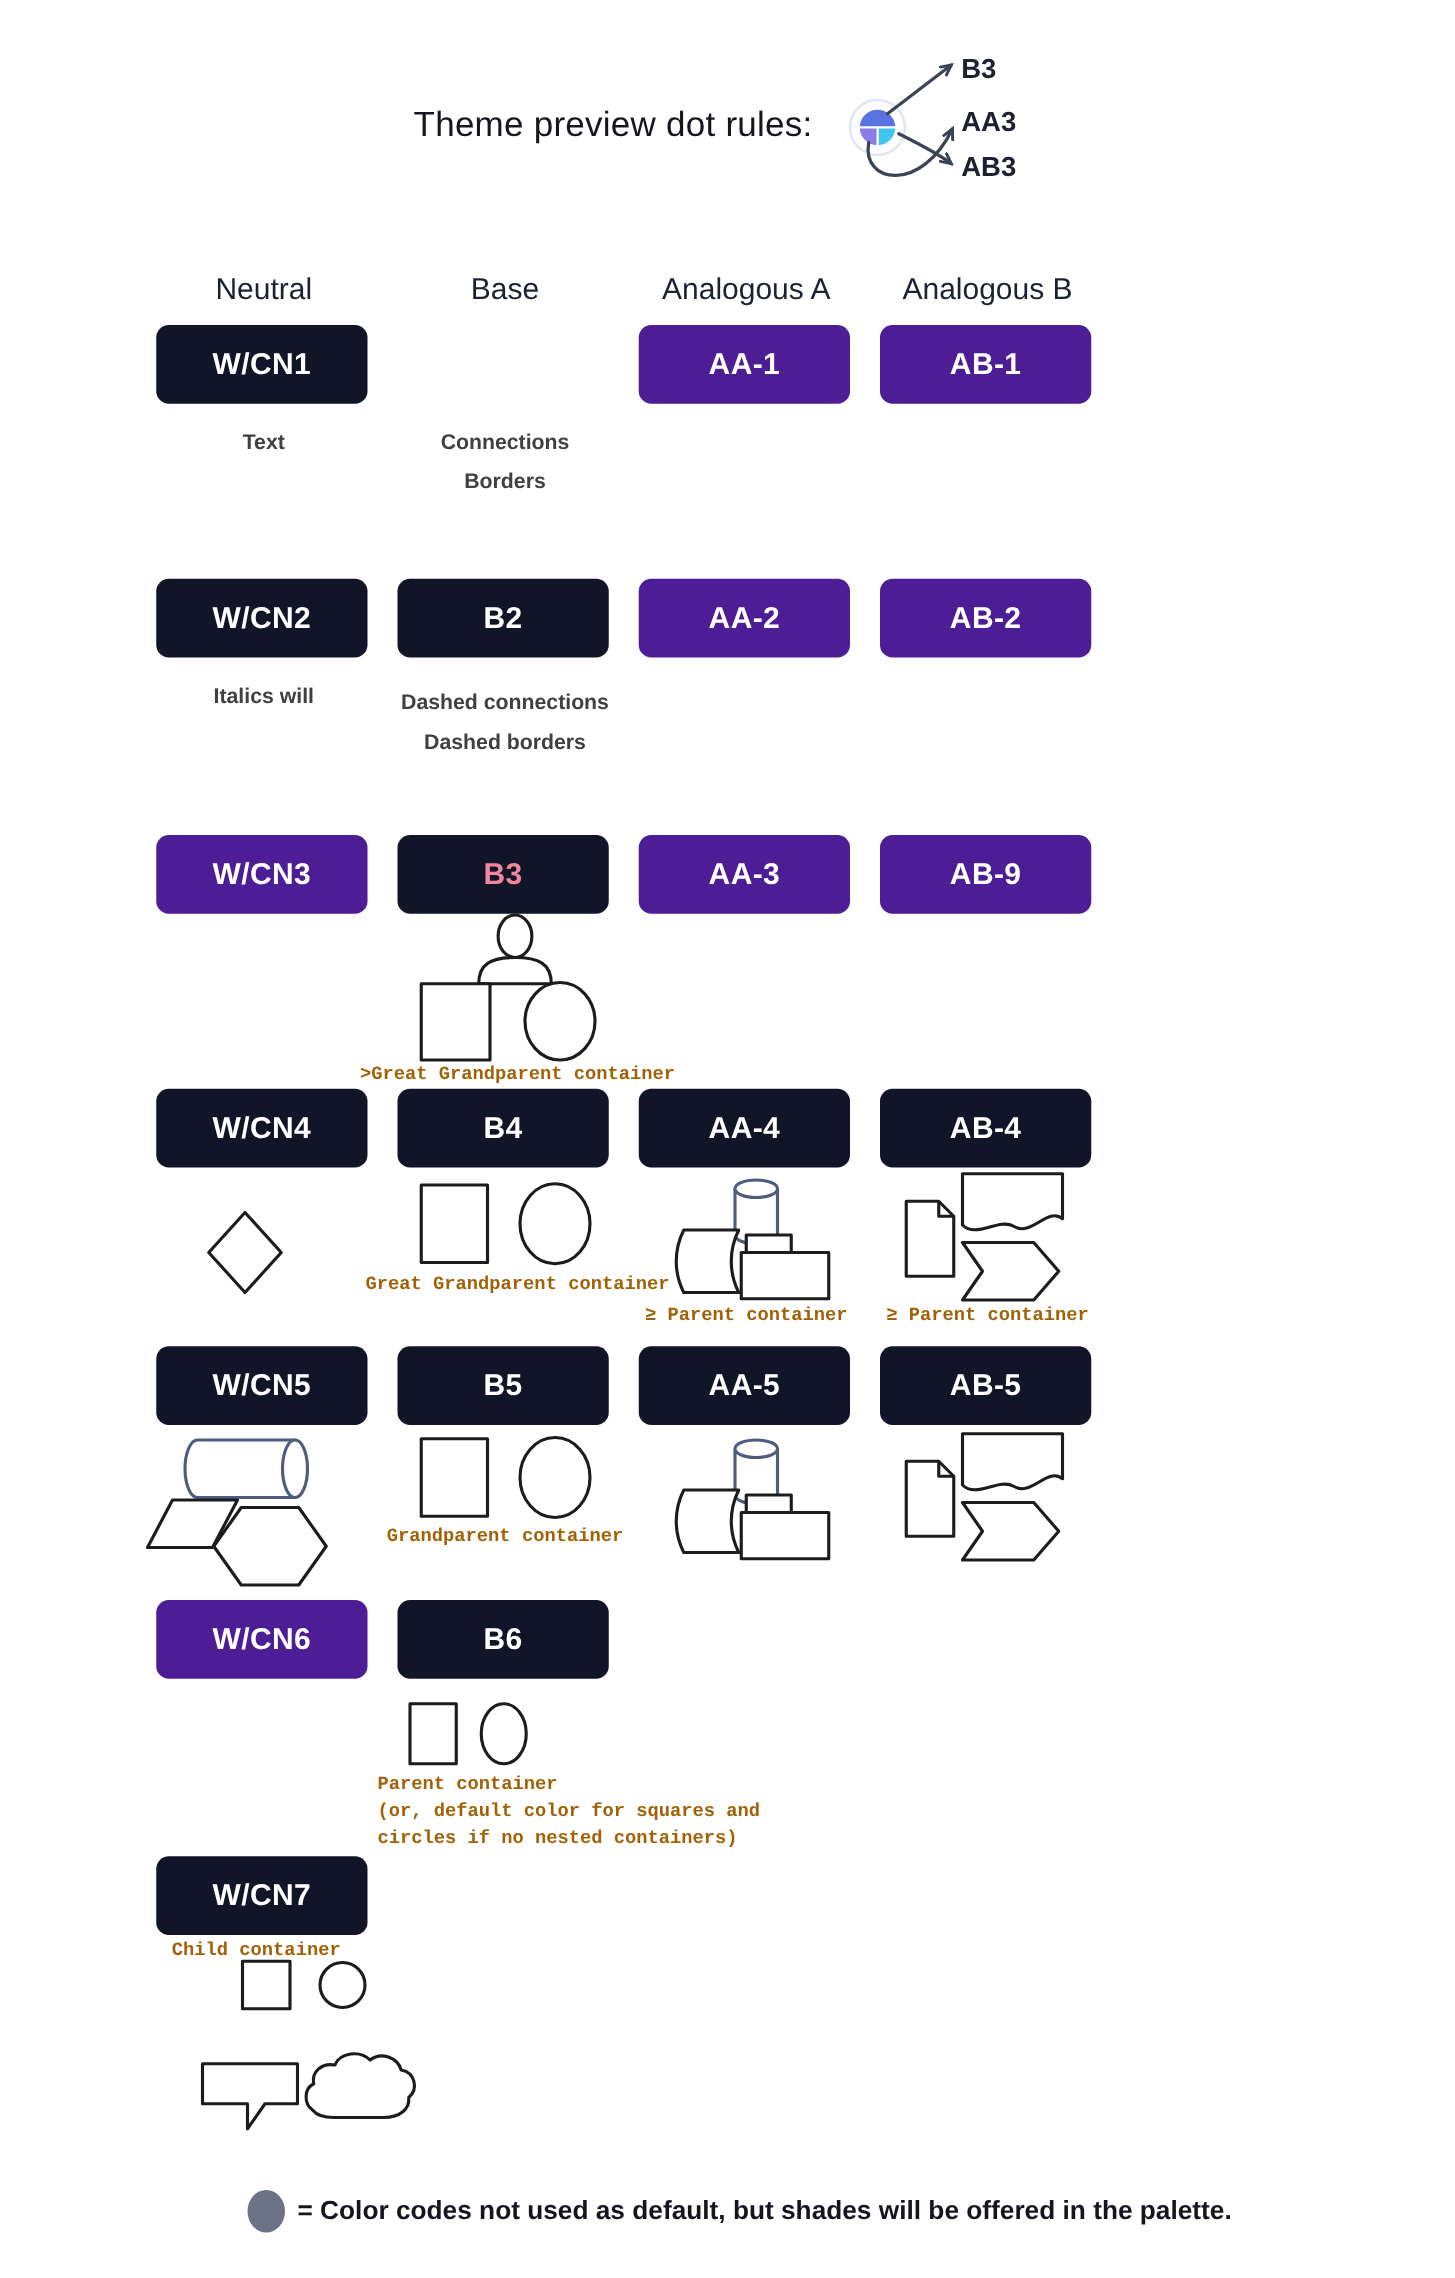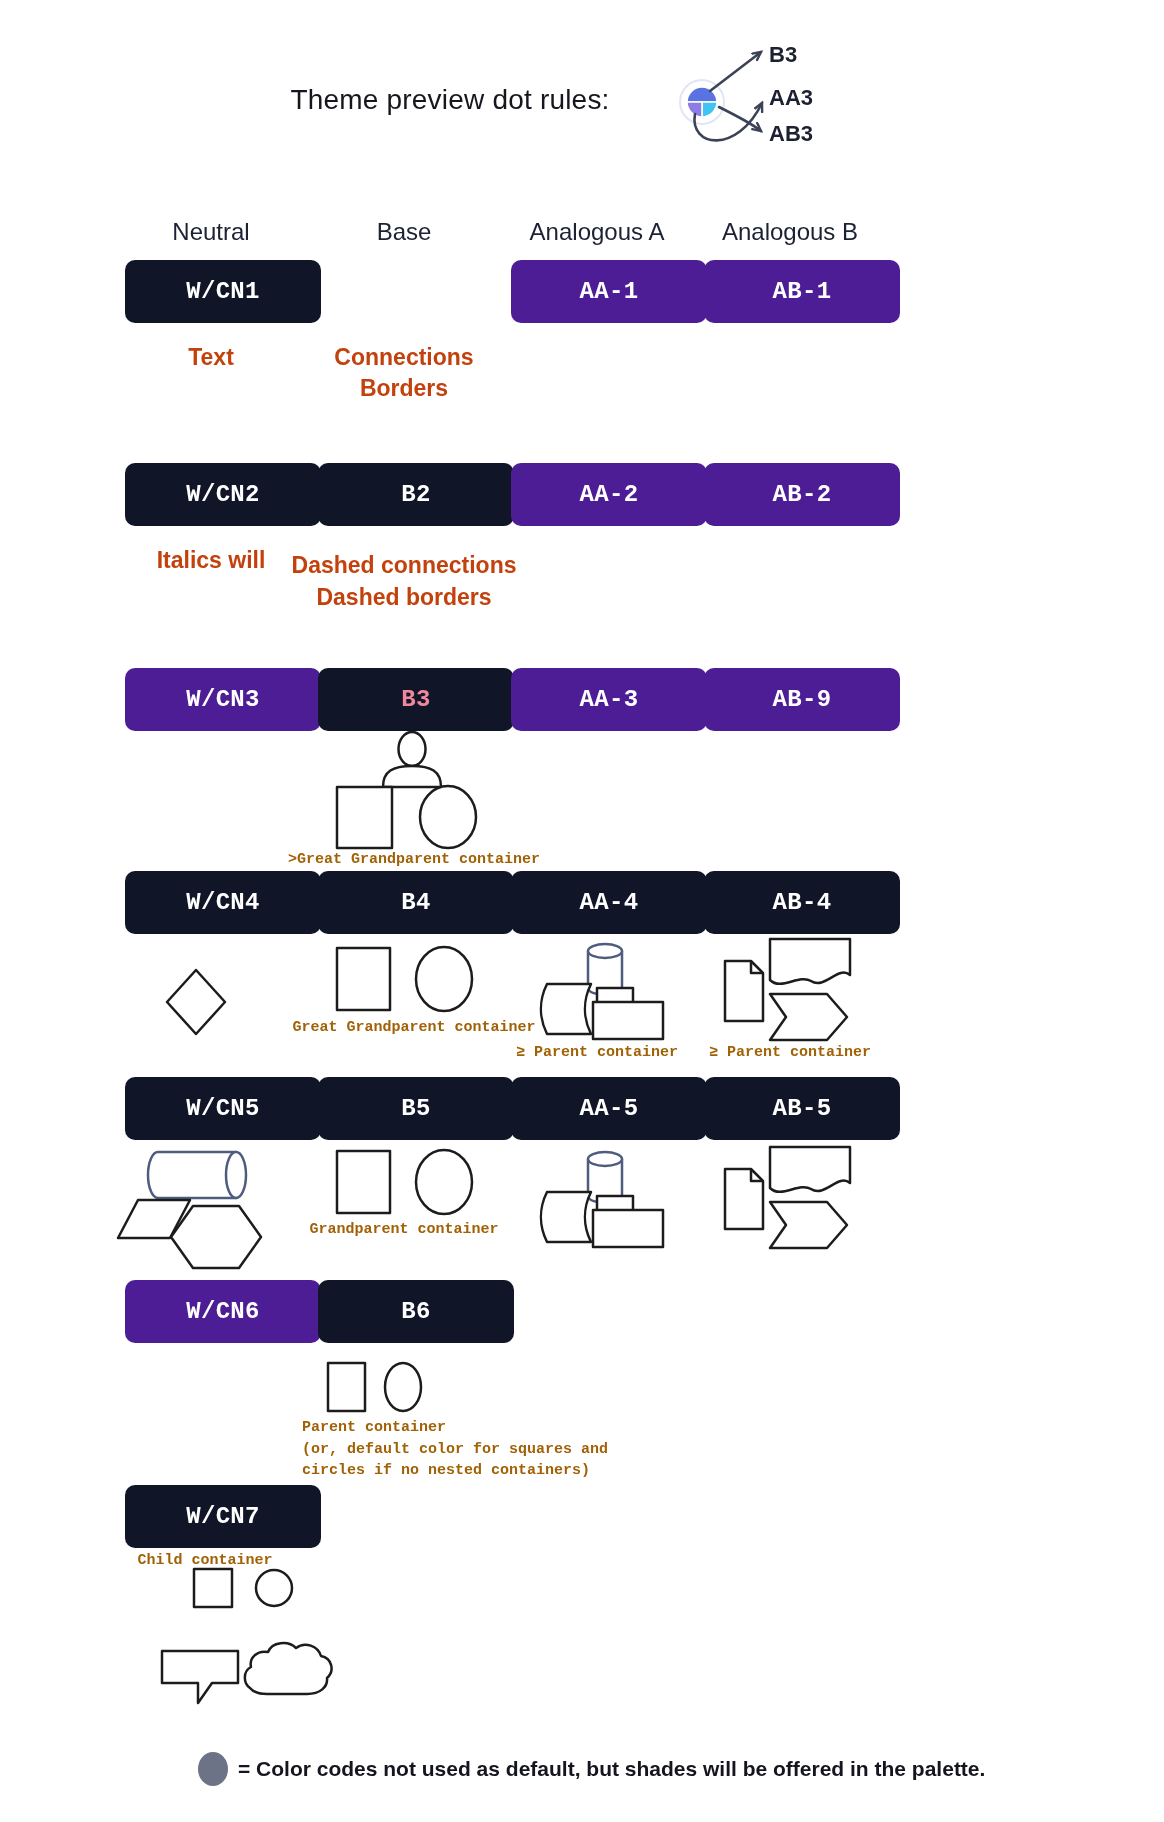"Theme preview dot rules:" .title { text-align: center -> right }
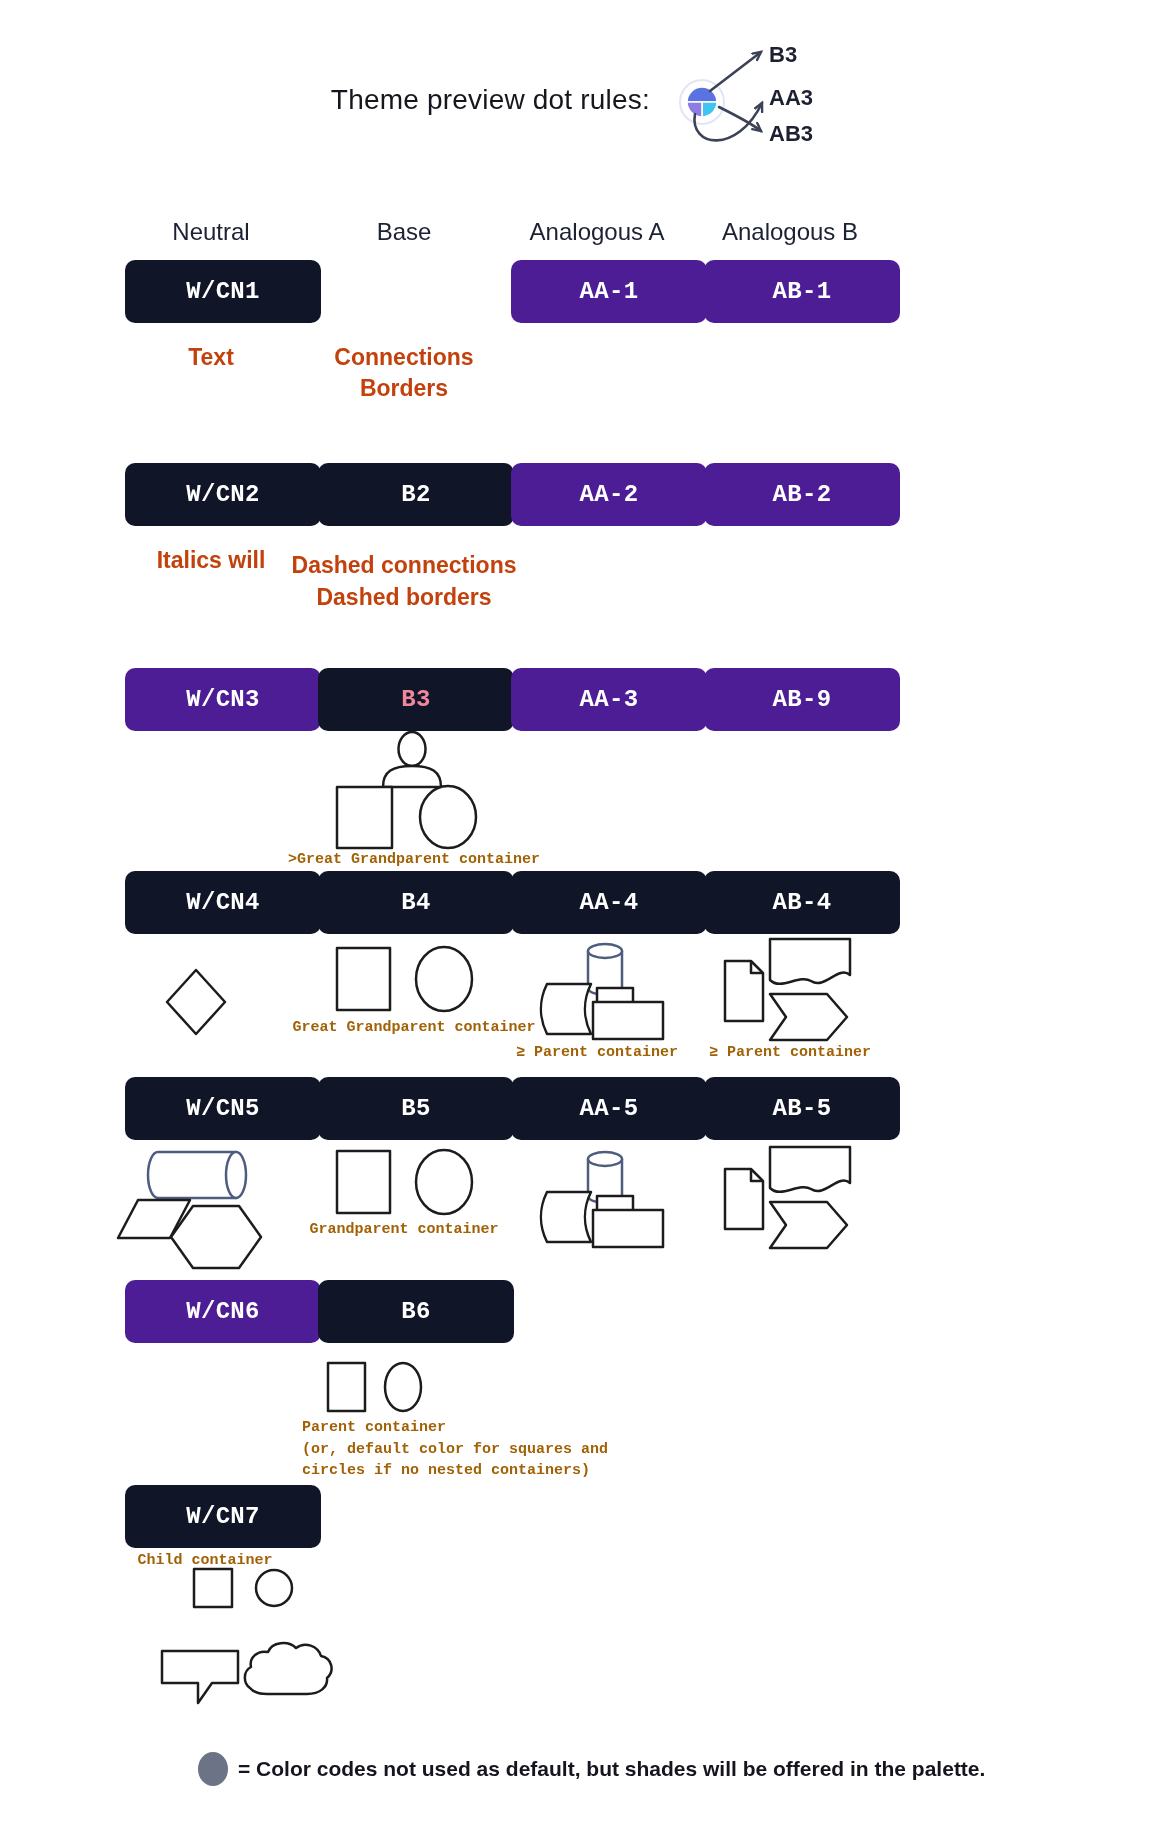"W/CN1" .swatch { font-family: Liberation Mono, monospace -> none; width: 196px -> 169px }
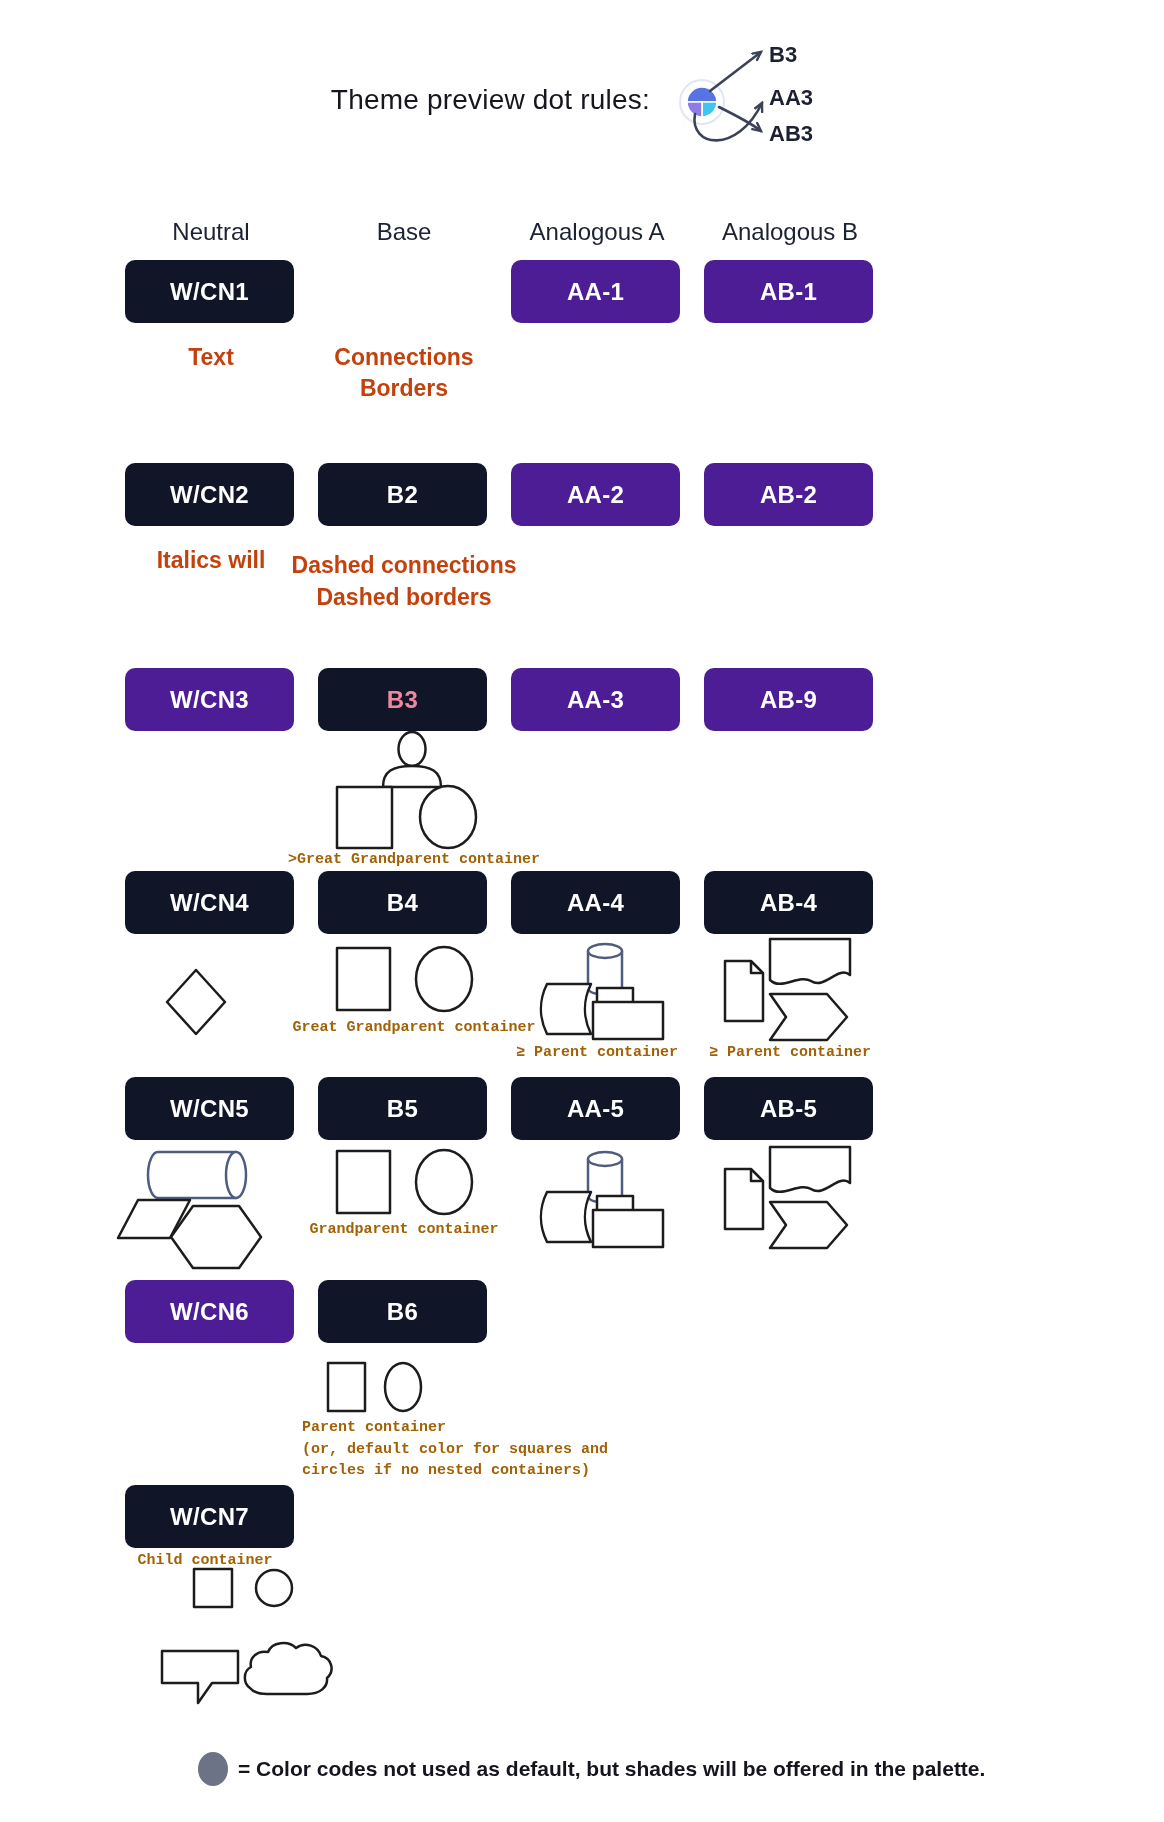"Text" .cap { color: #c2410c -> #404040; font-size: 23px -> 17px }
